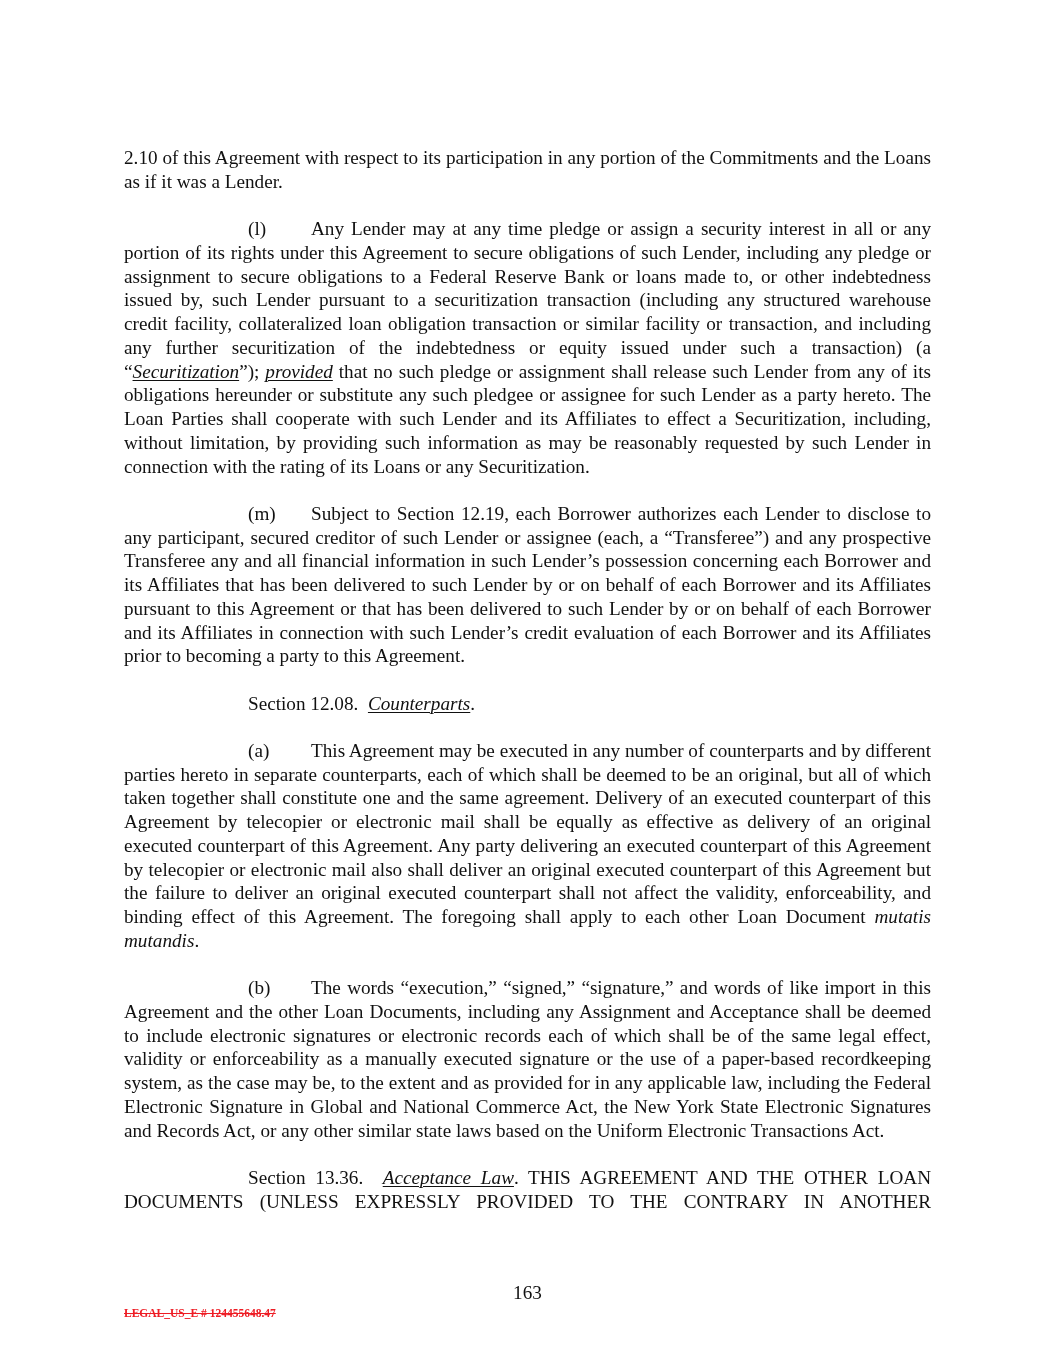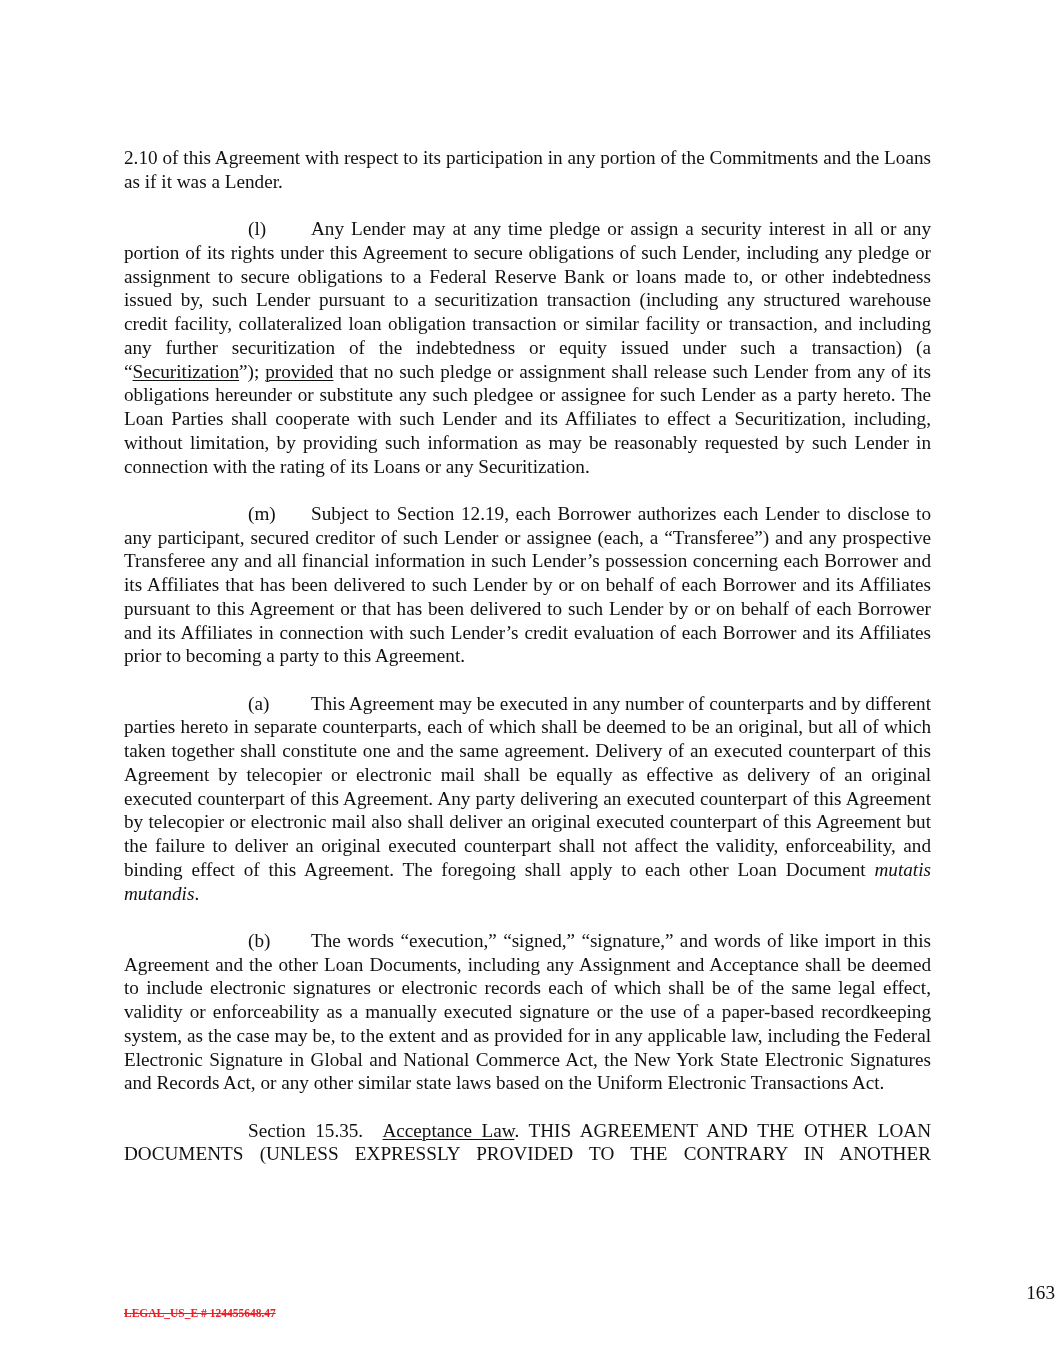"Securitization" .u { font-style: none -> italic }
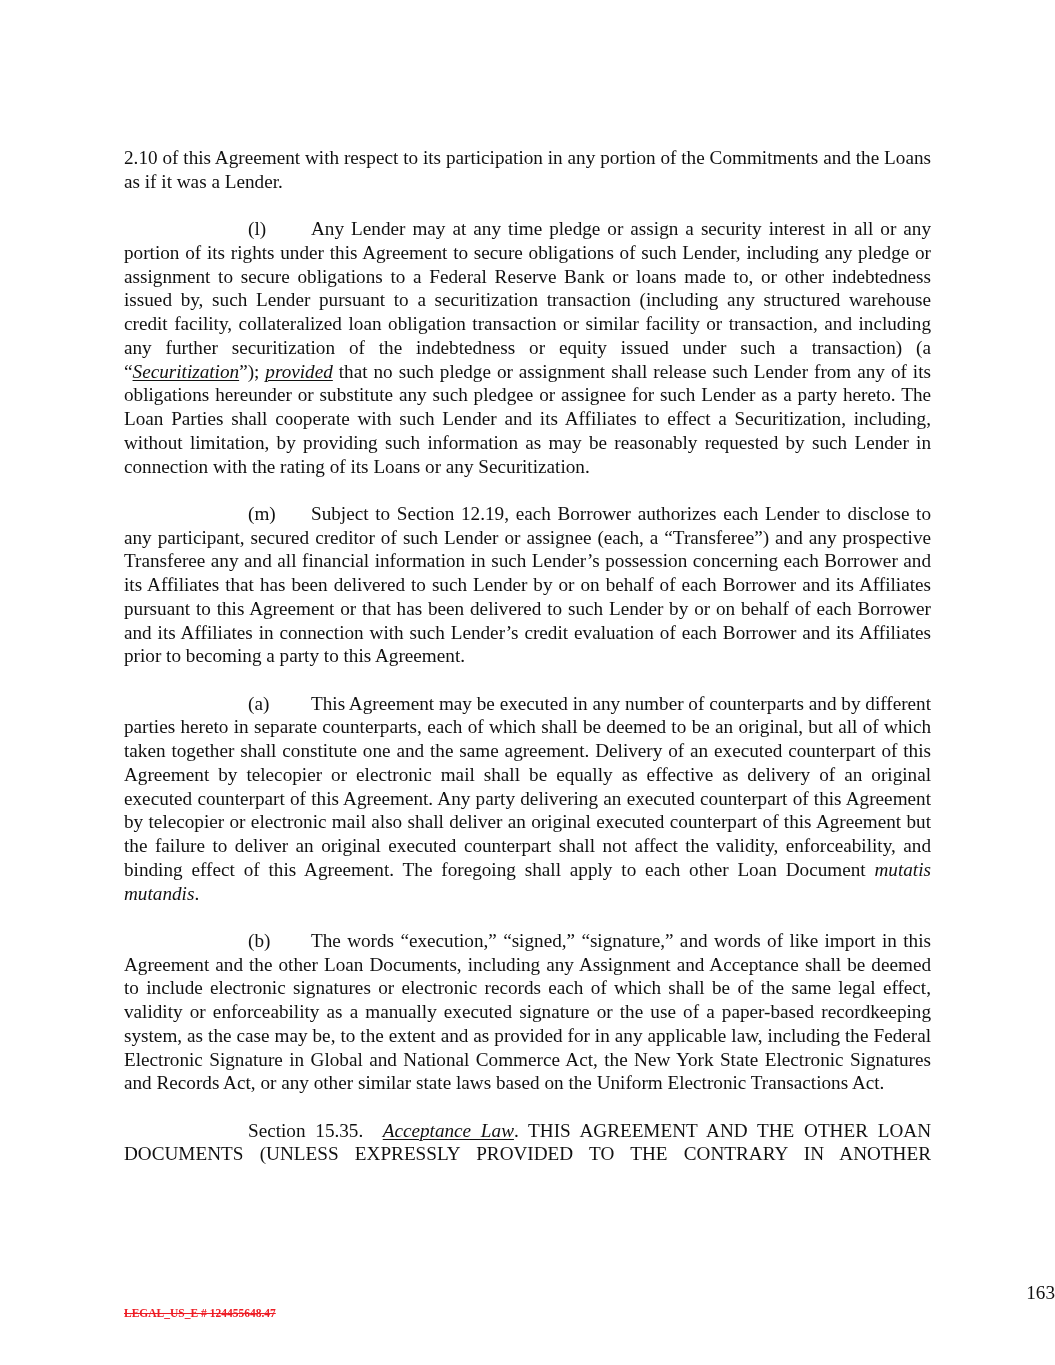"Section 12.08. Counterparts." p.heading { html: none -> <p><span></span><span>Section 12.08.</span>&nbsp;&nbsp;<span>Counterparts</span><span>.</span></p> }
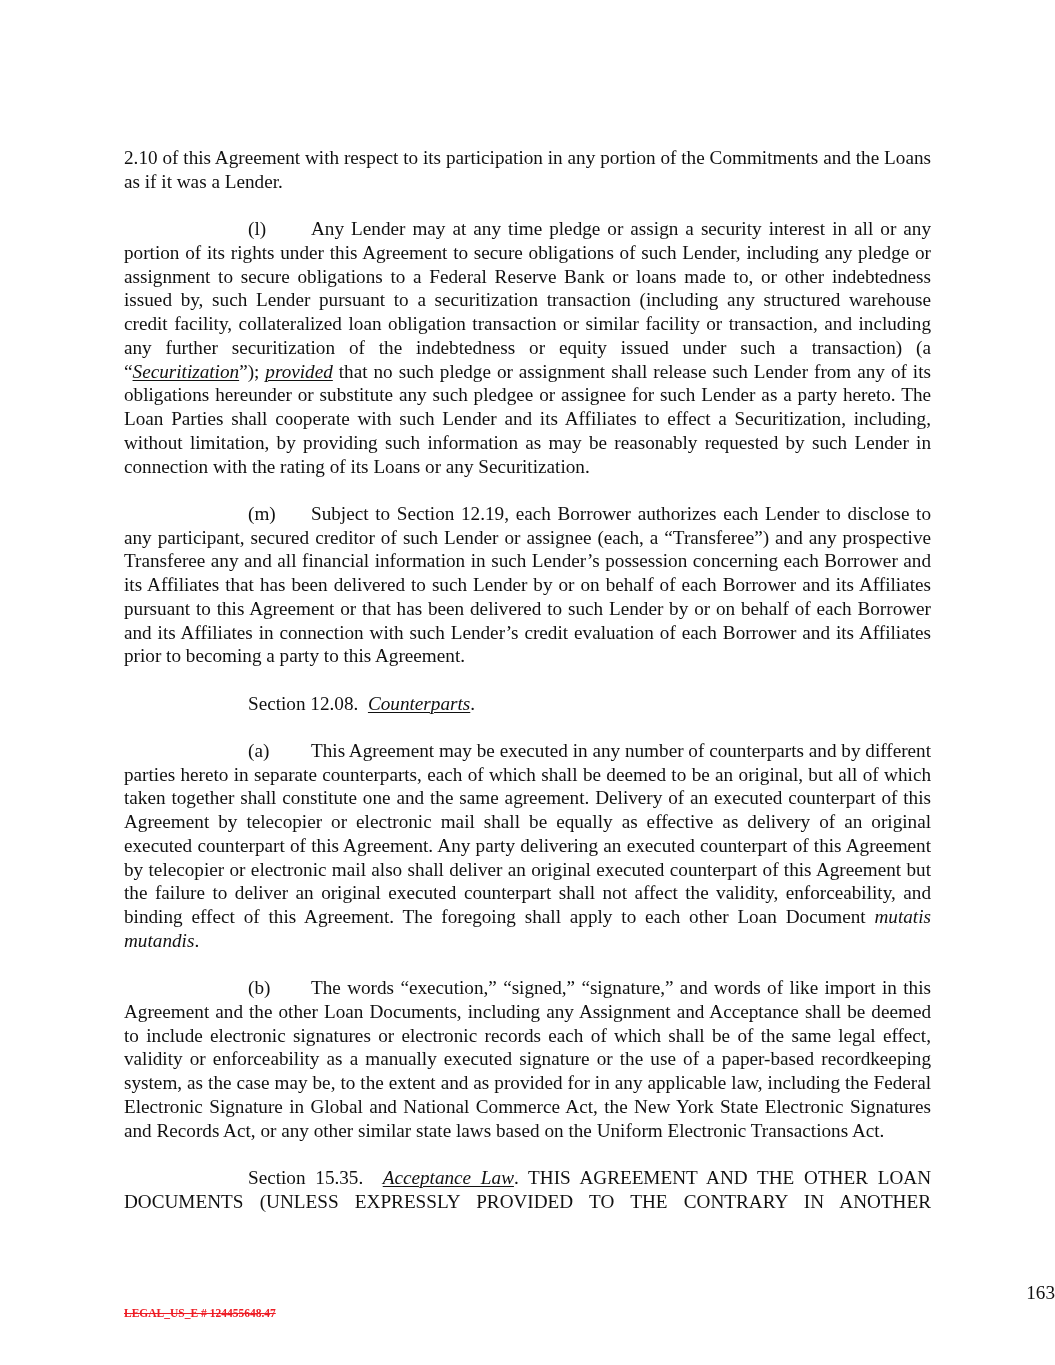"Section 15.35." span { text: 15.35 -> 13.36 }
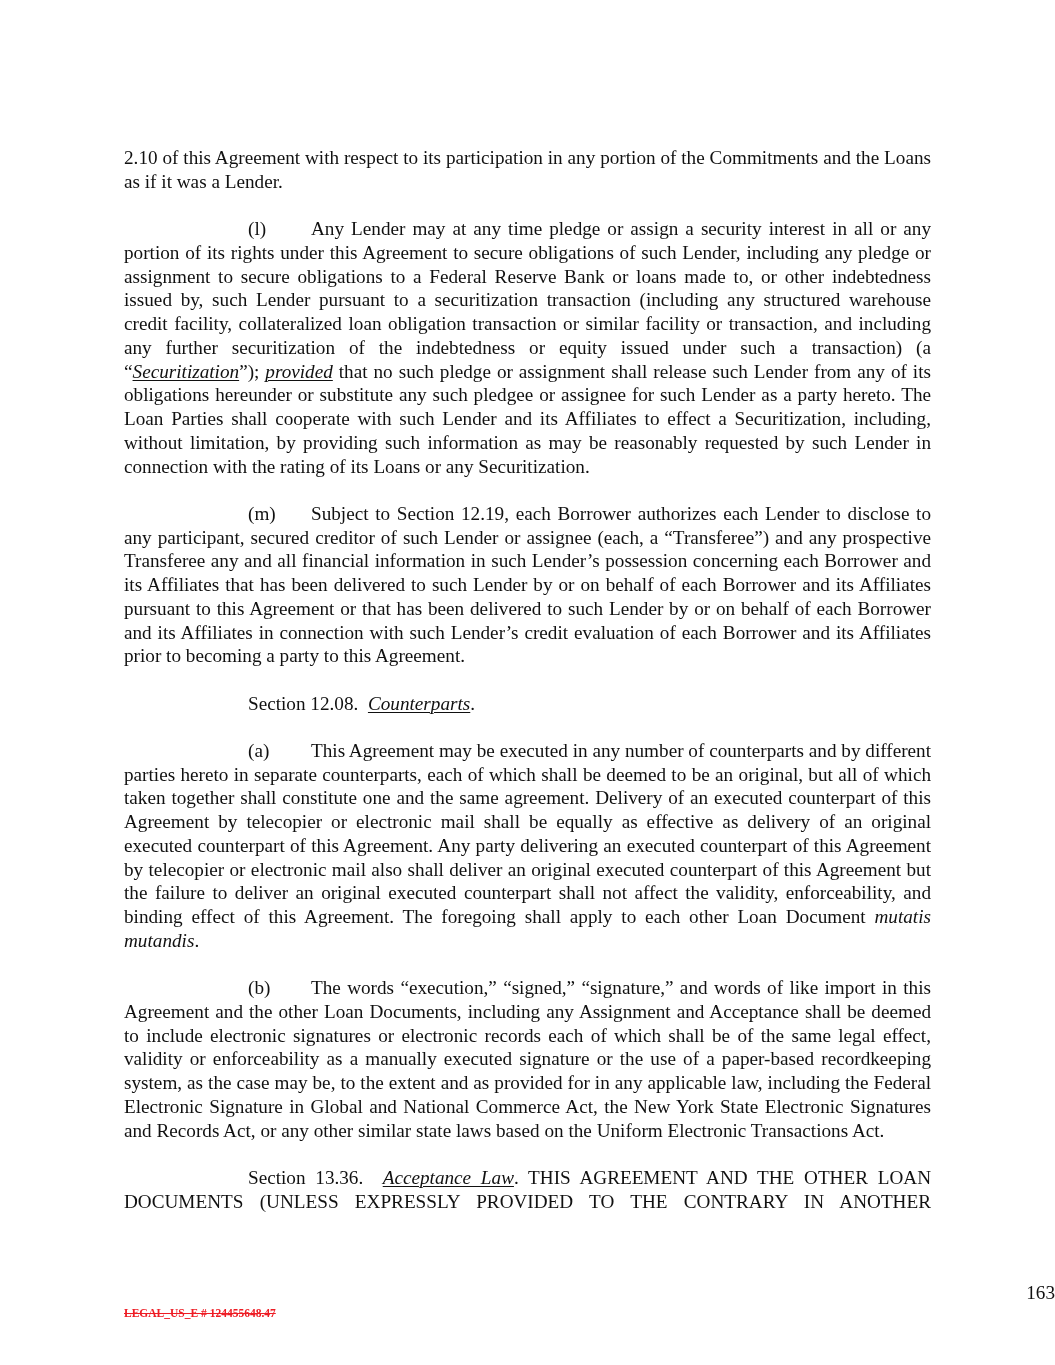"163" .page-number { text-align: right -> center }
